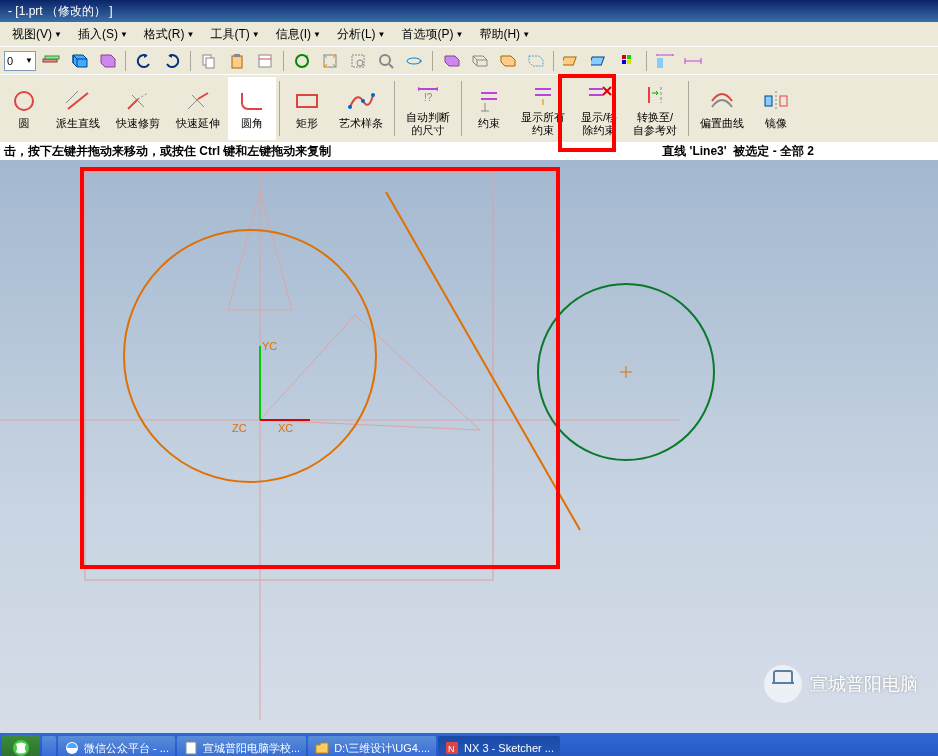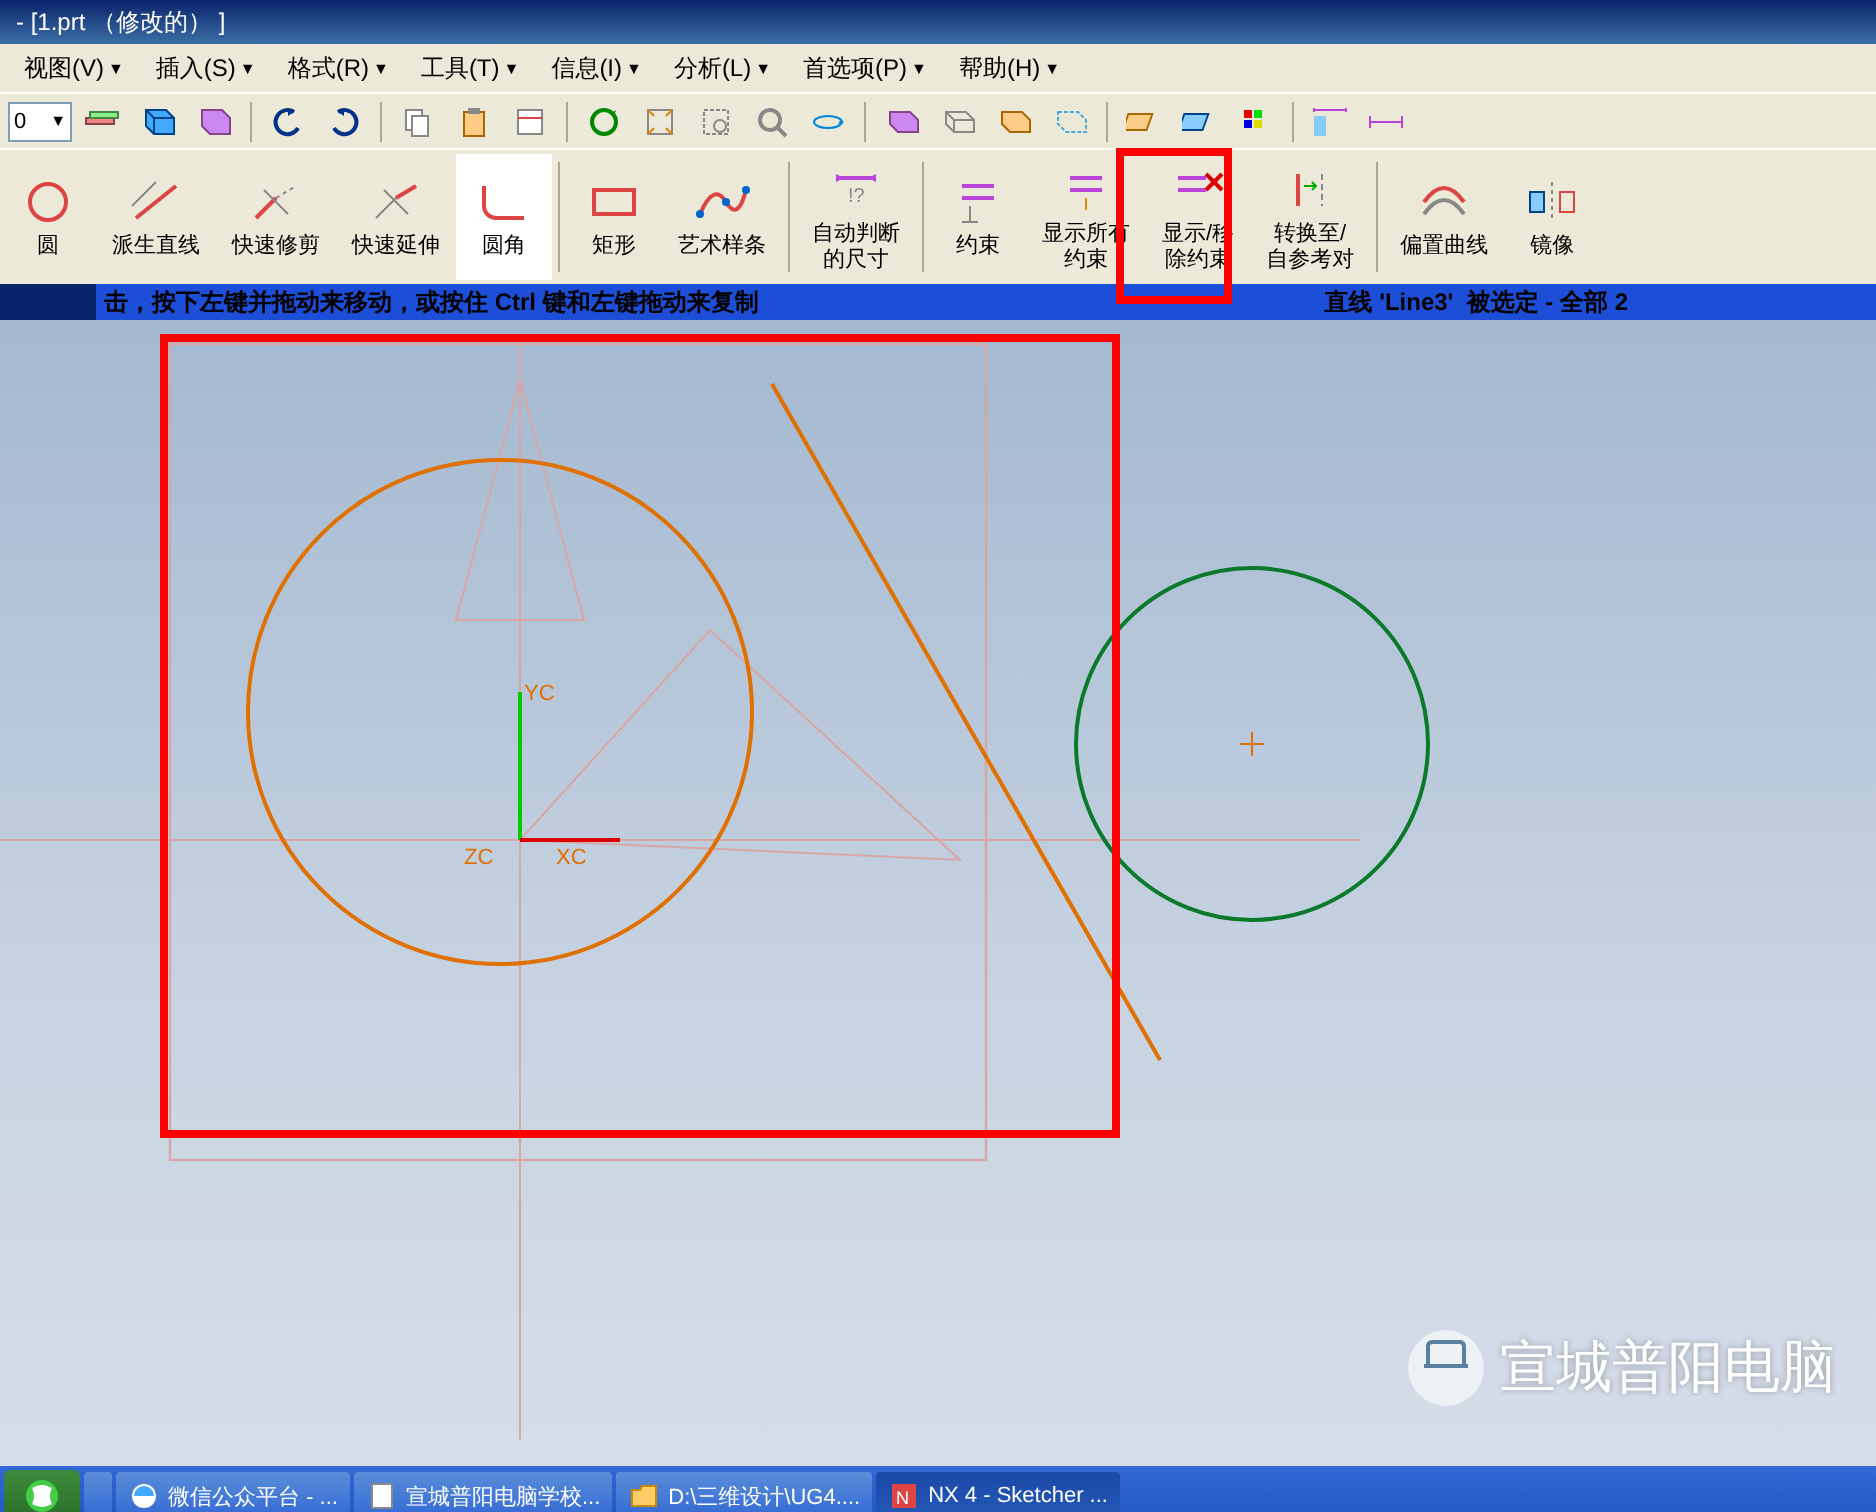"击，按下左键并拖动来移动，或按住 Ctrl 键和左键拖动来复制" .status-bar { background: #1d4ed8 -> #ffffff; margin-left: 48px -> none }
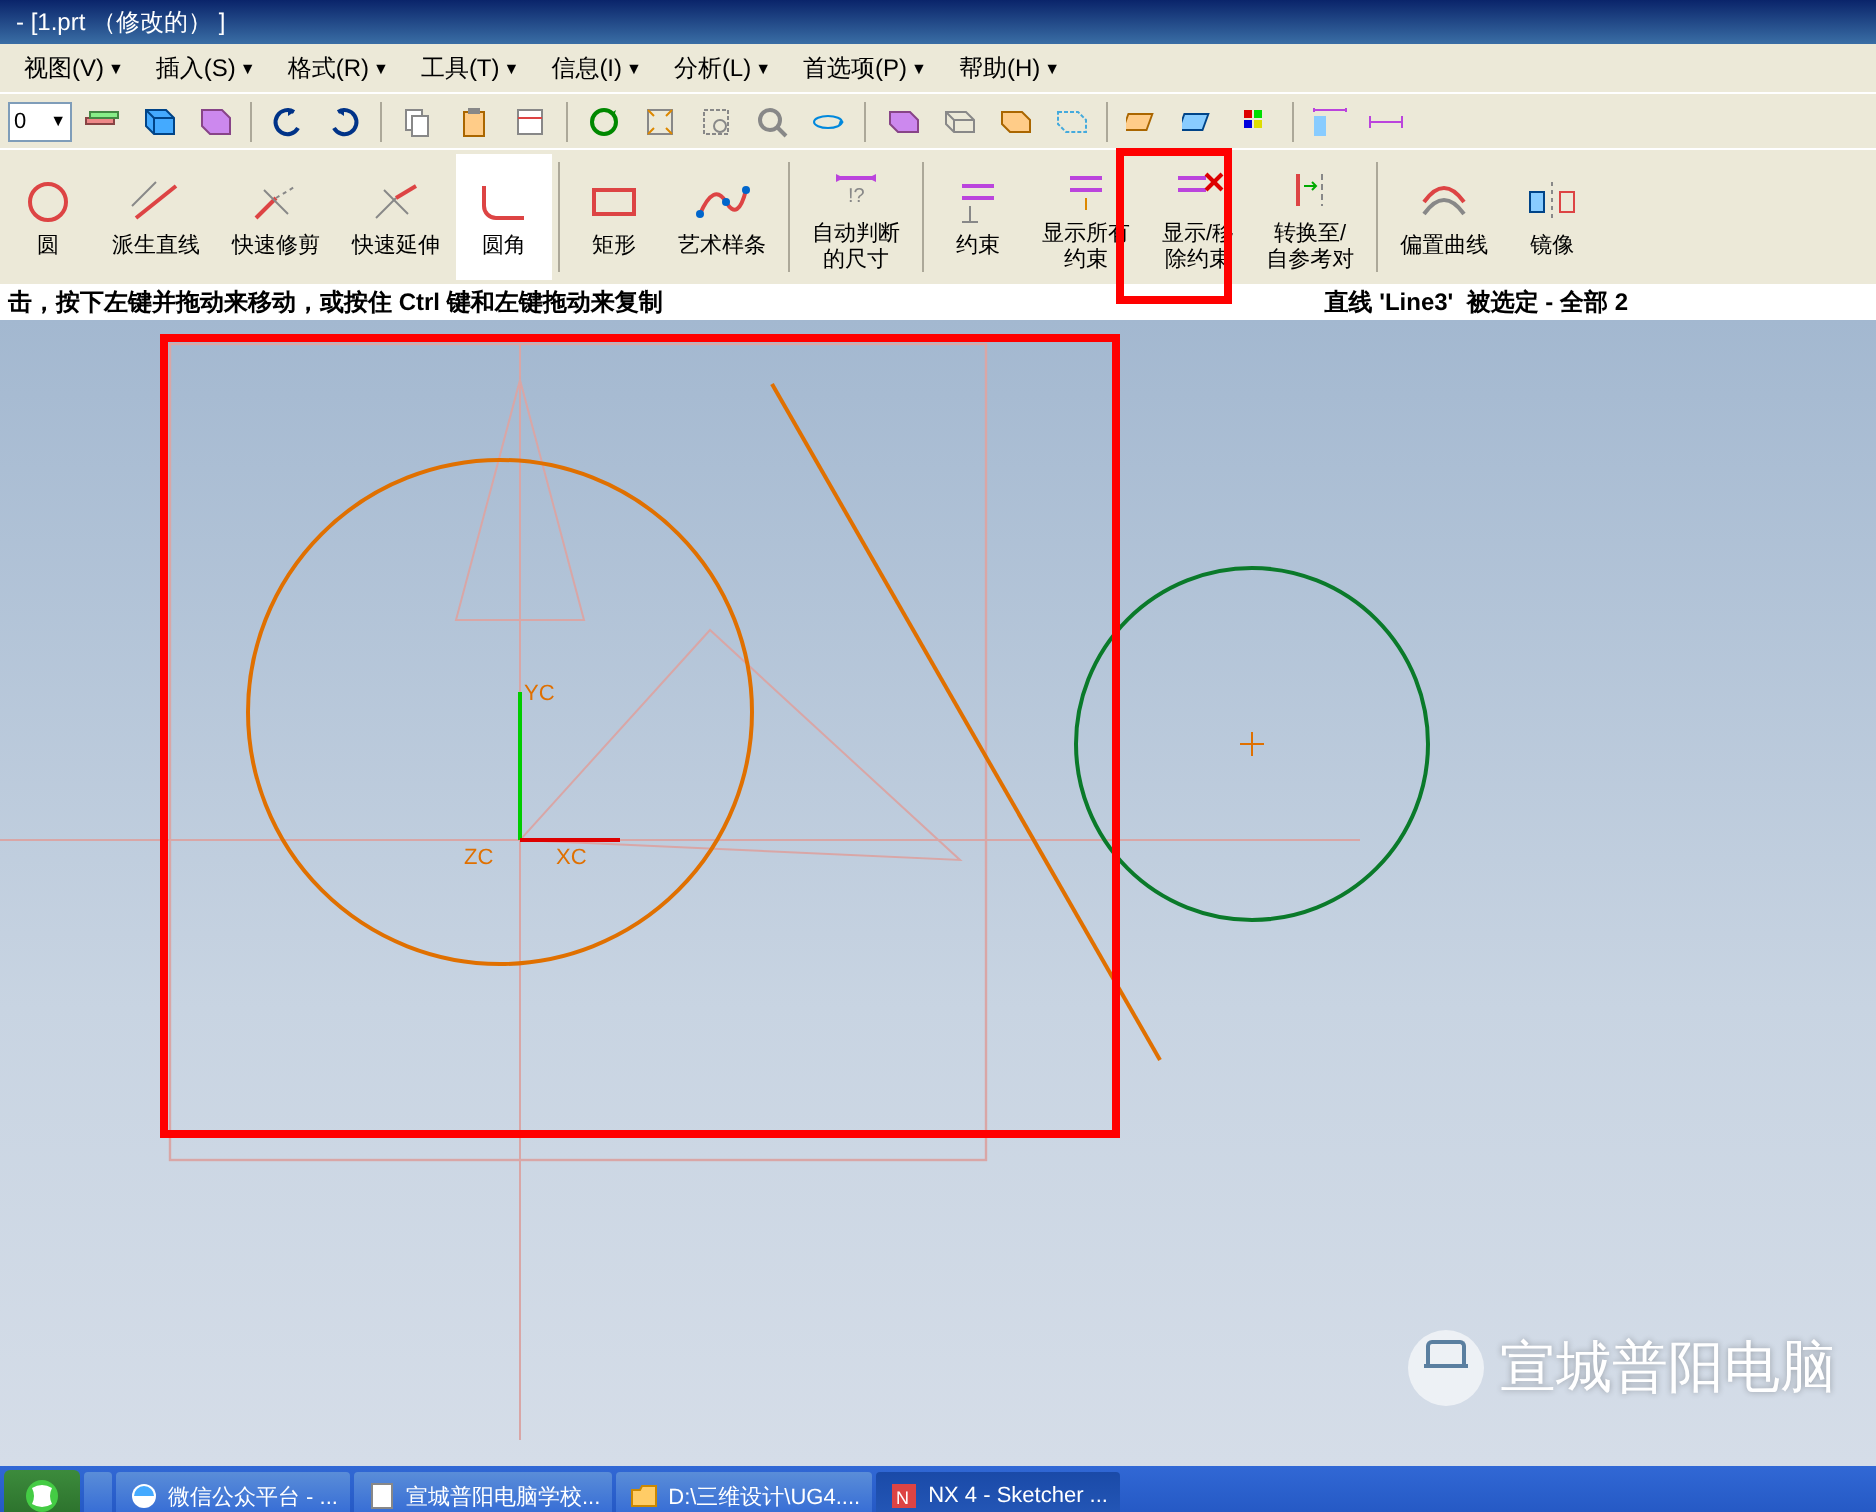"宣城普阳电脑" .watermark { font-size: 28px -> 18px }
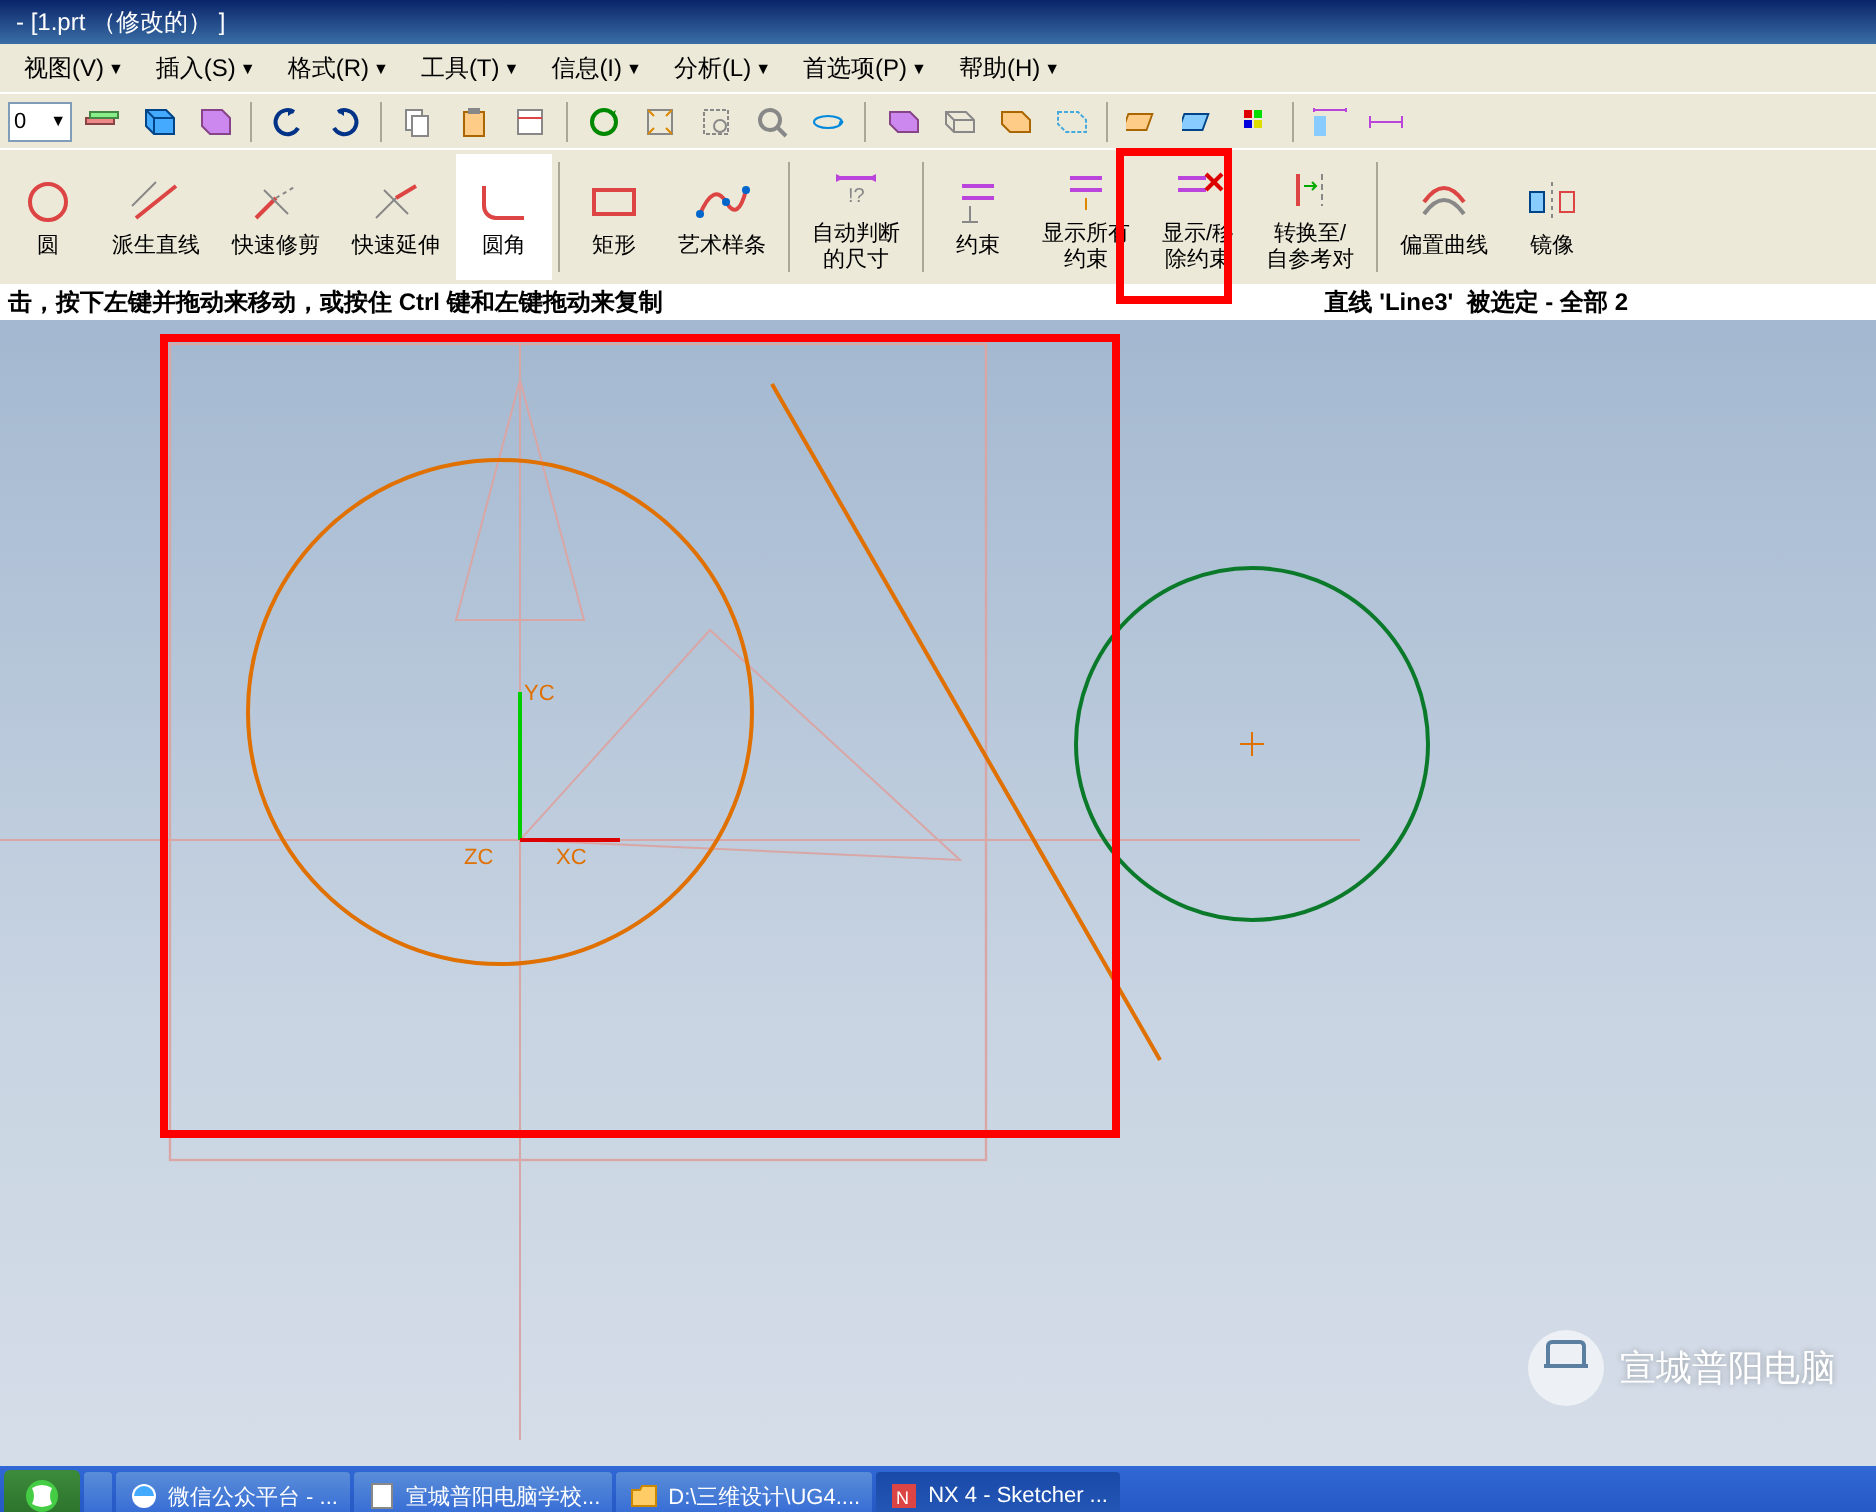"NX 4 - Sketcher ..." span { text: 4 -> 3 }
